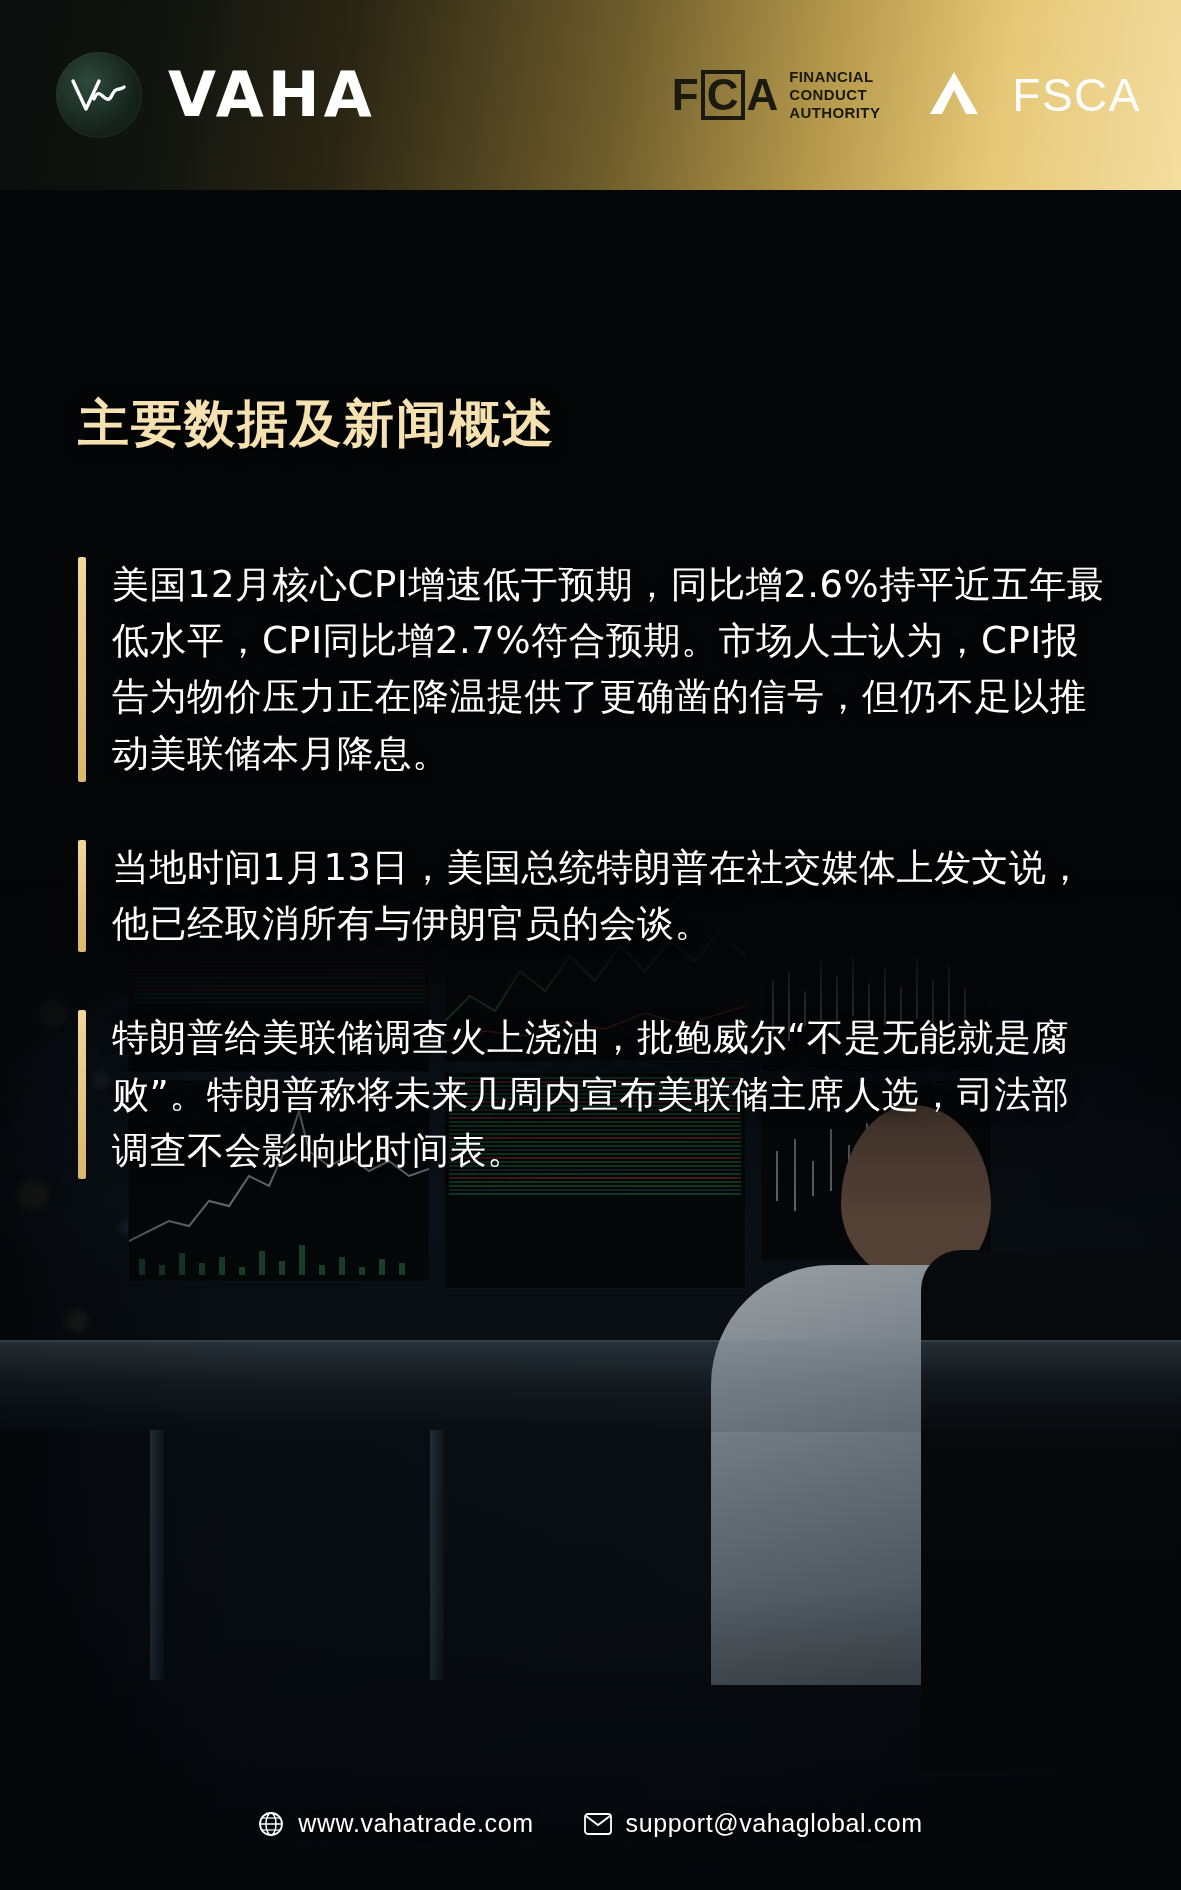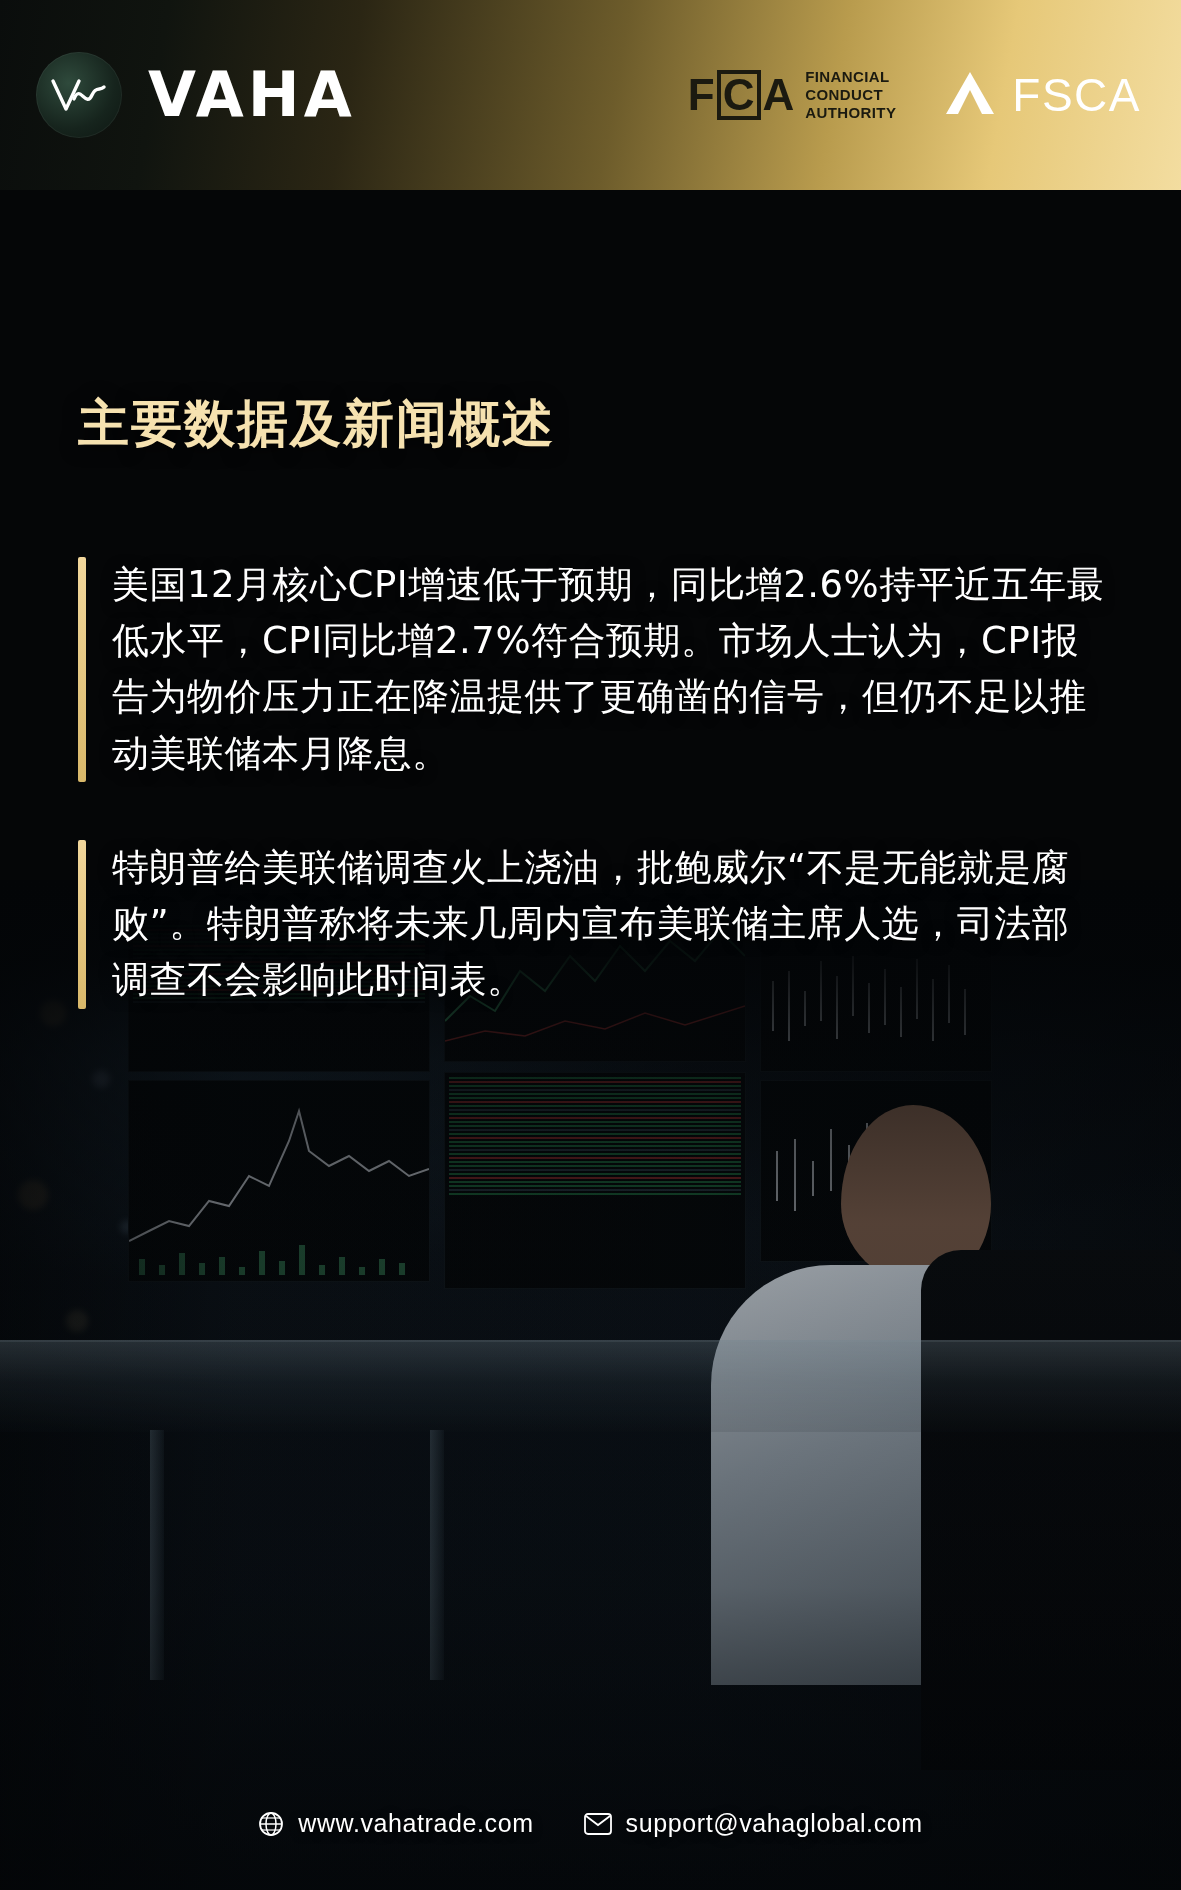"VAHA" .header { padding: 0 40px 0 36px -> 0 40px 0 56px }
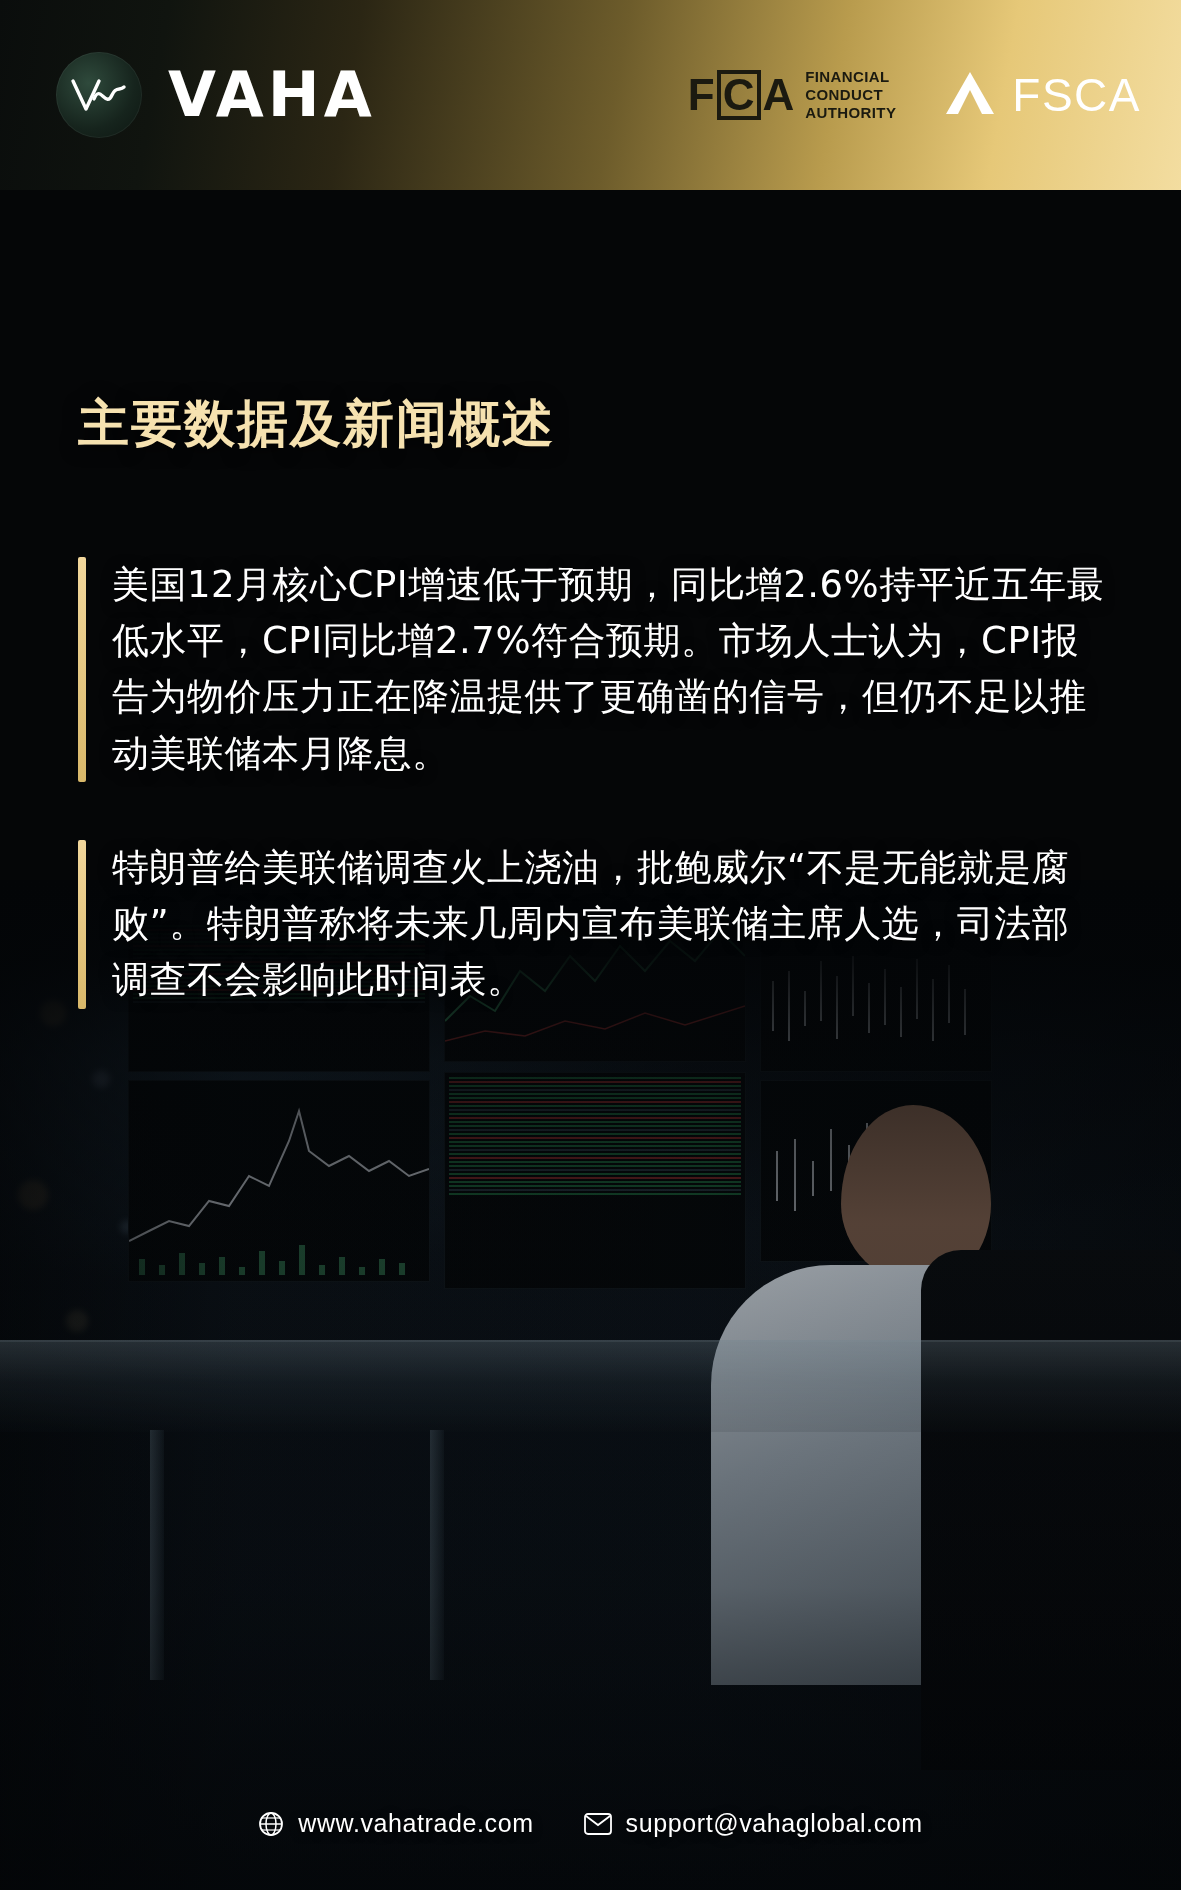"FSCA" .fsca { gap: 14px -> 30px }
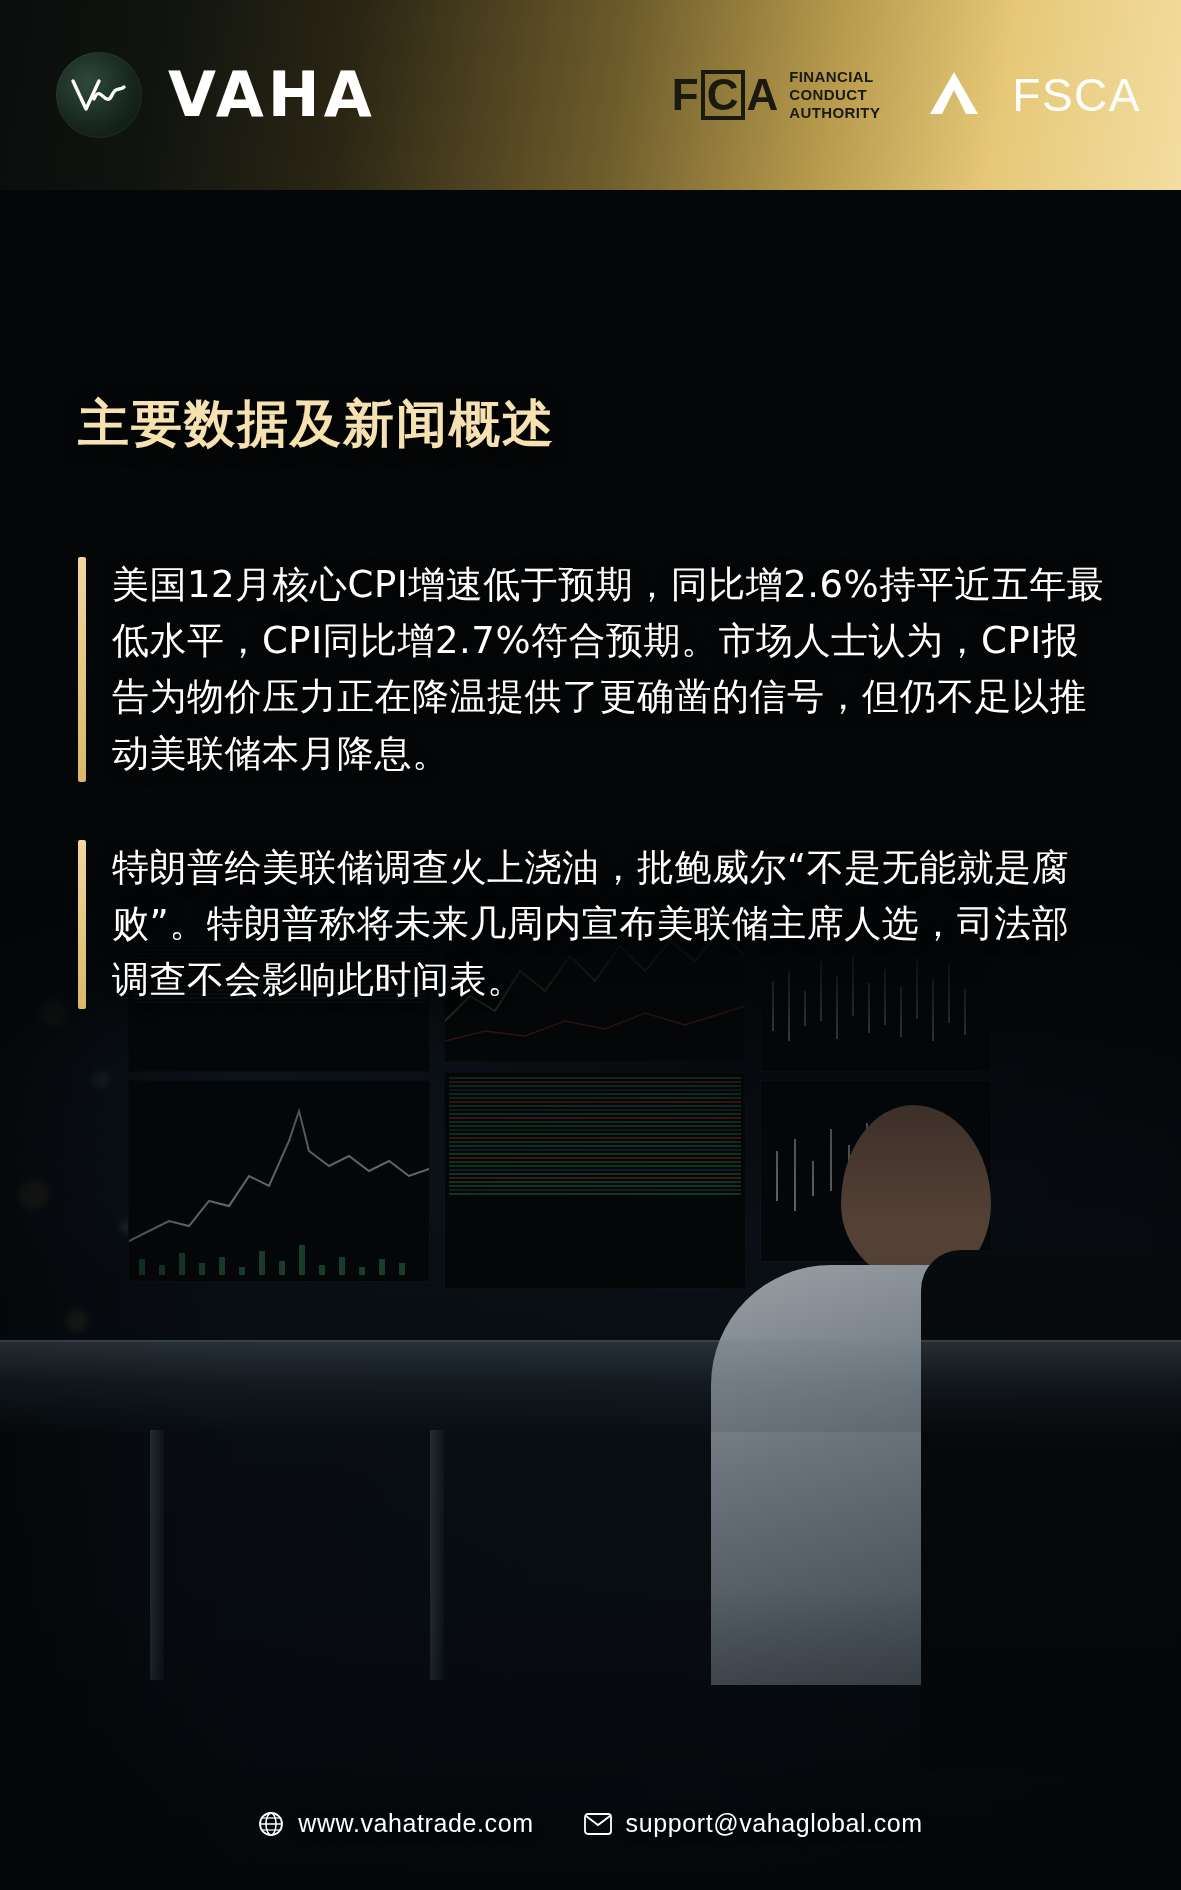"当地时间1月13日，美国总统特朗普在社交媒体上发文说，他已经取消所有与伊朗官员的" div.news-item { html: none -> <div> <div></div> <div>当地时间1月13日，美国总统特朗普在社交媒体上发文说，他已经取消所有与伊朗官员的会谈。</div> </div> }
